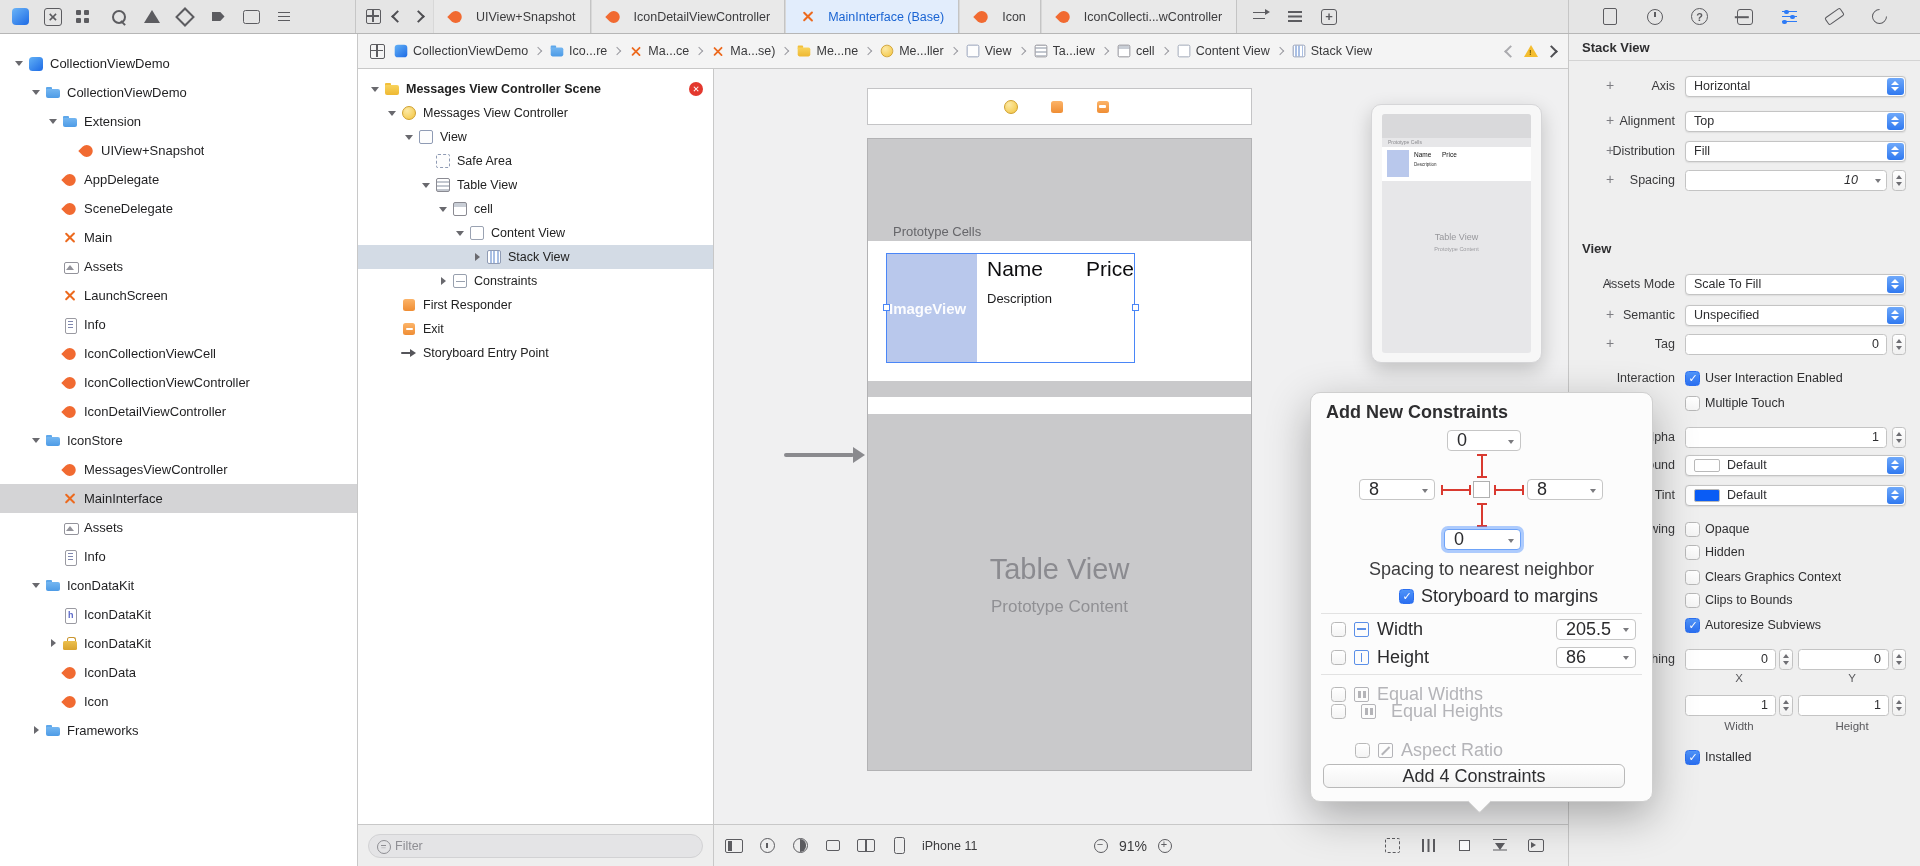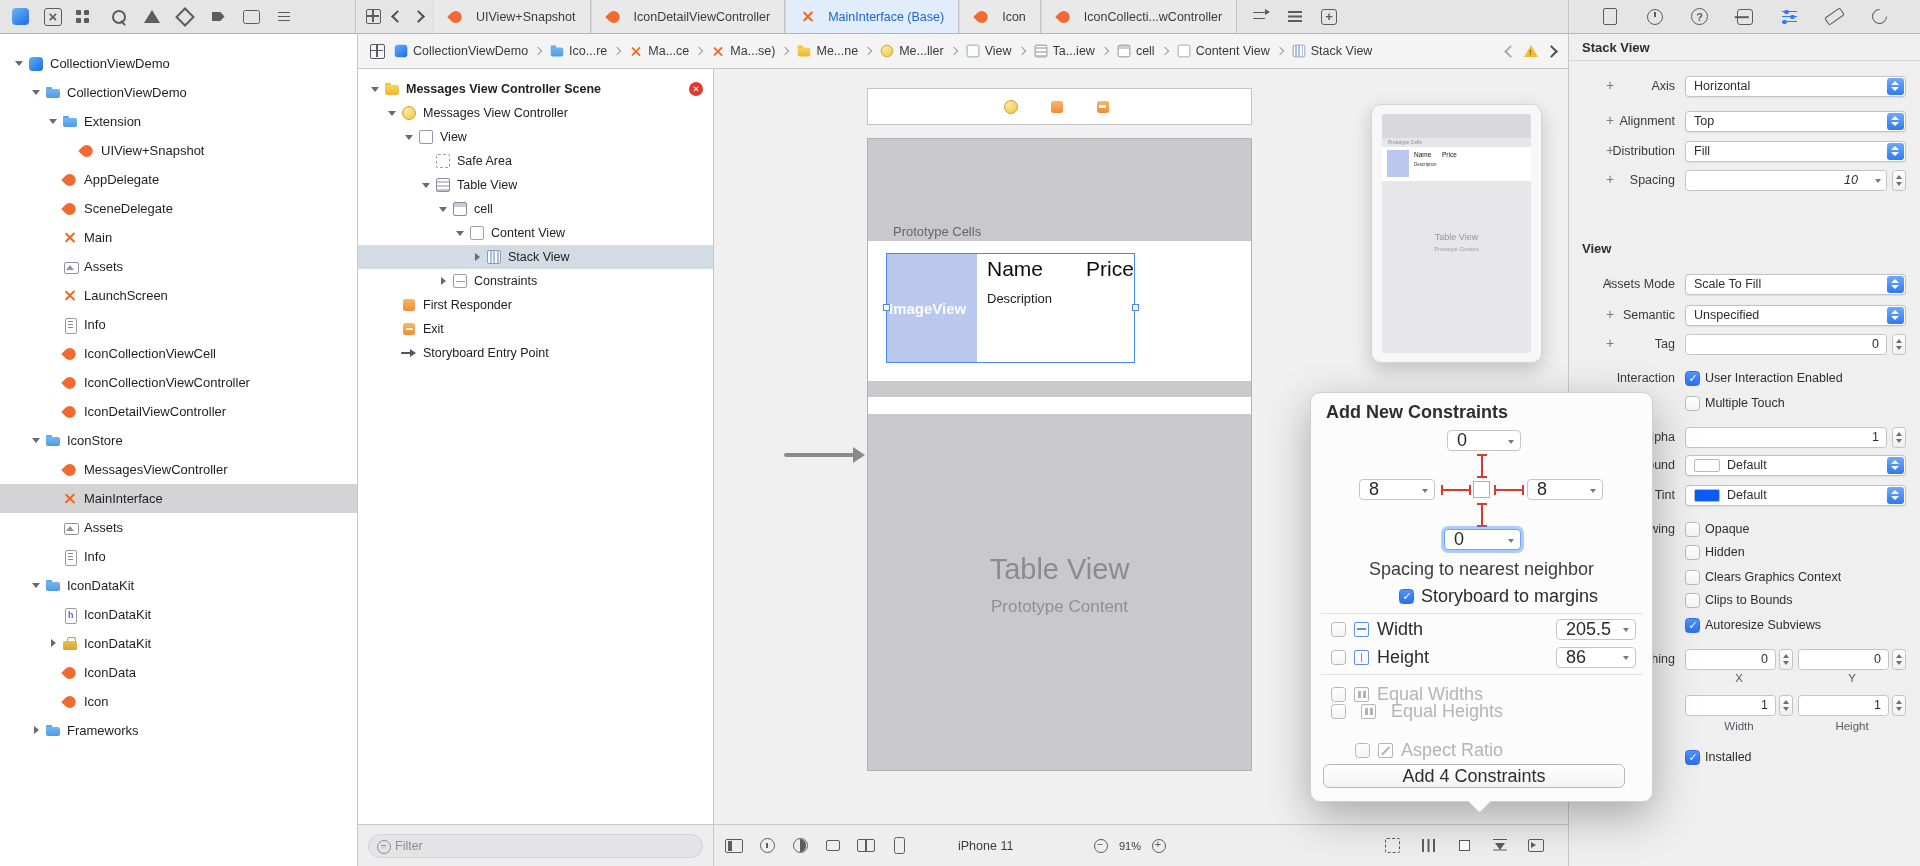"iPhone 11" .cf-device { margin-left: 36px -> none }
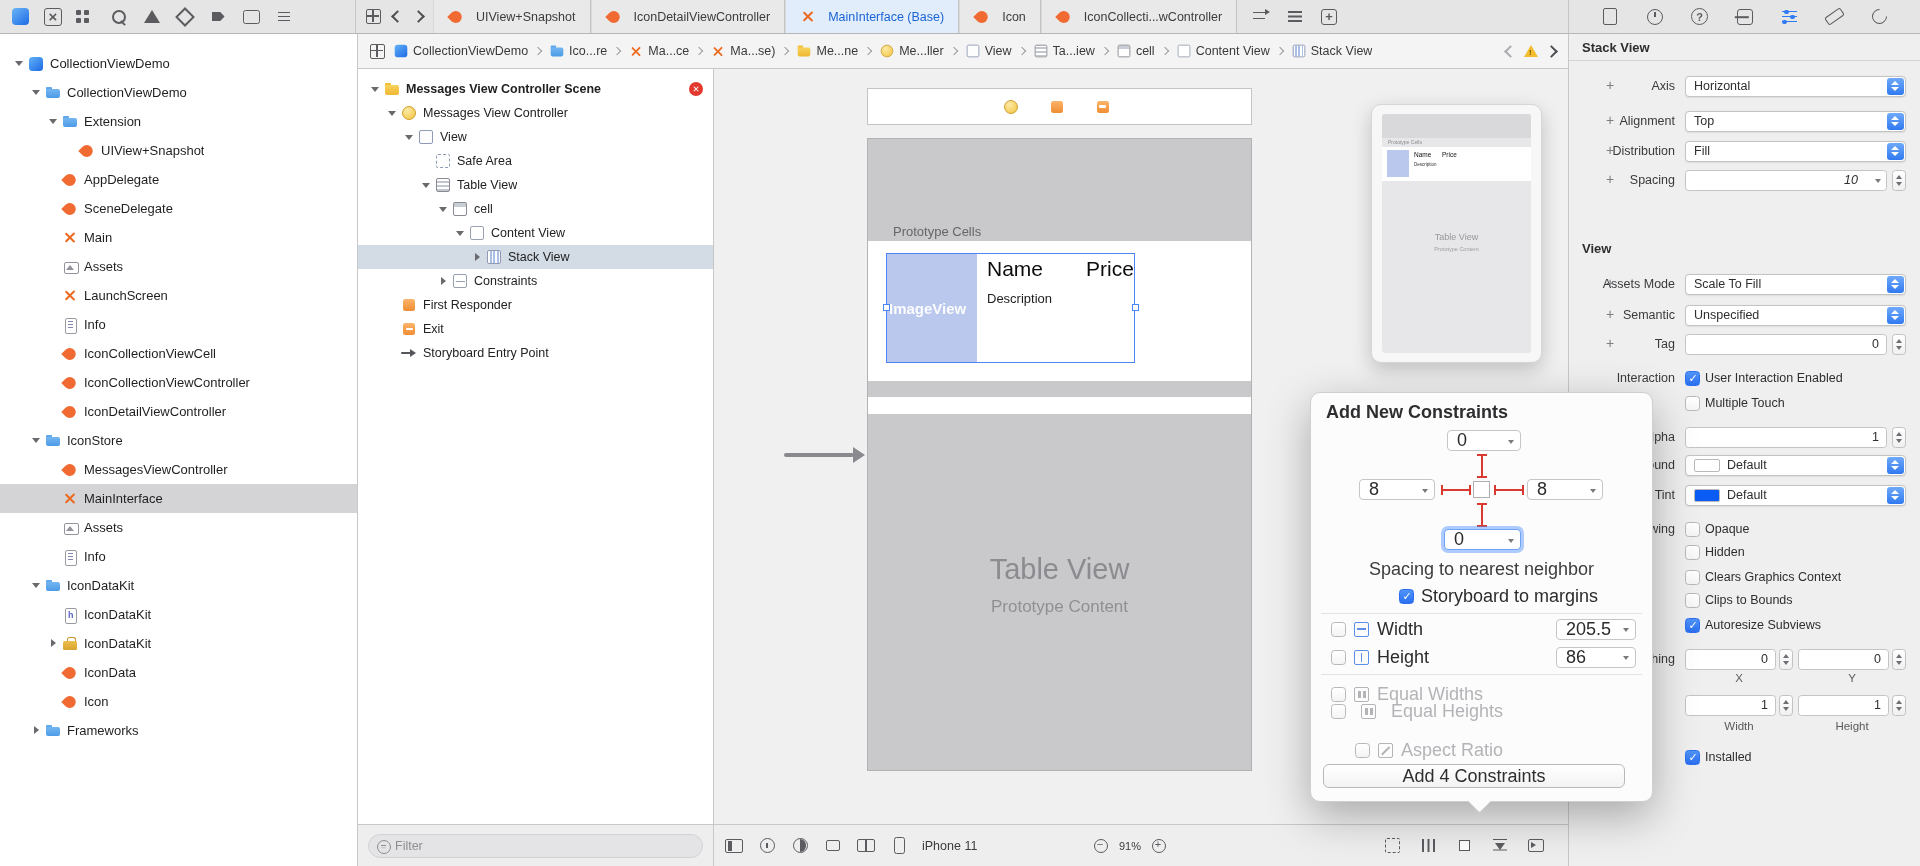"91%" .cf-zoom { font-size: 11px -> 14px }
